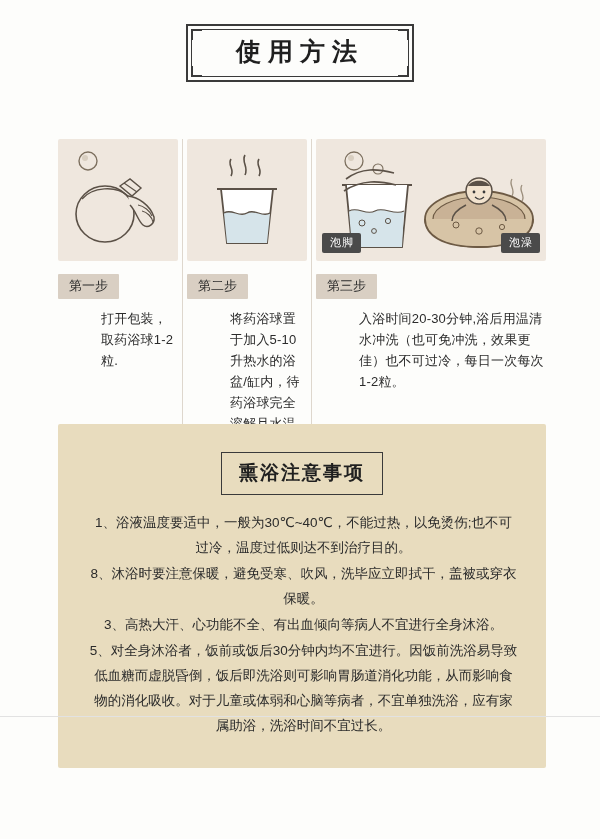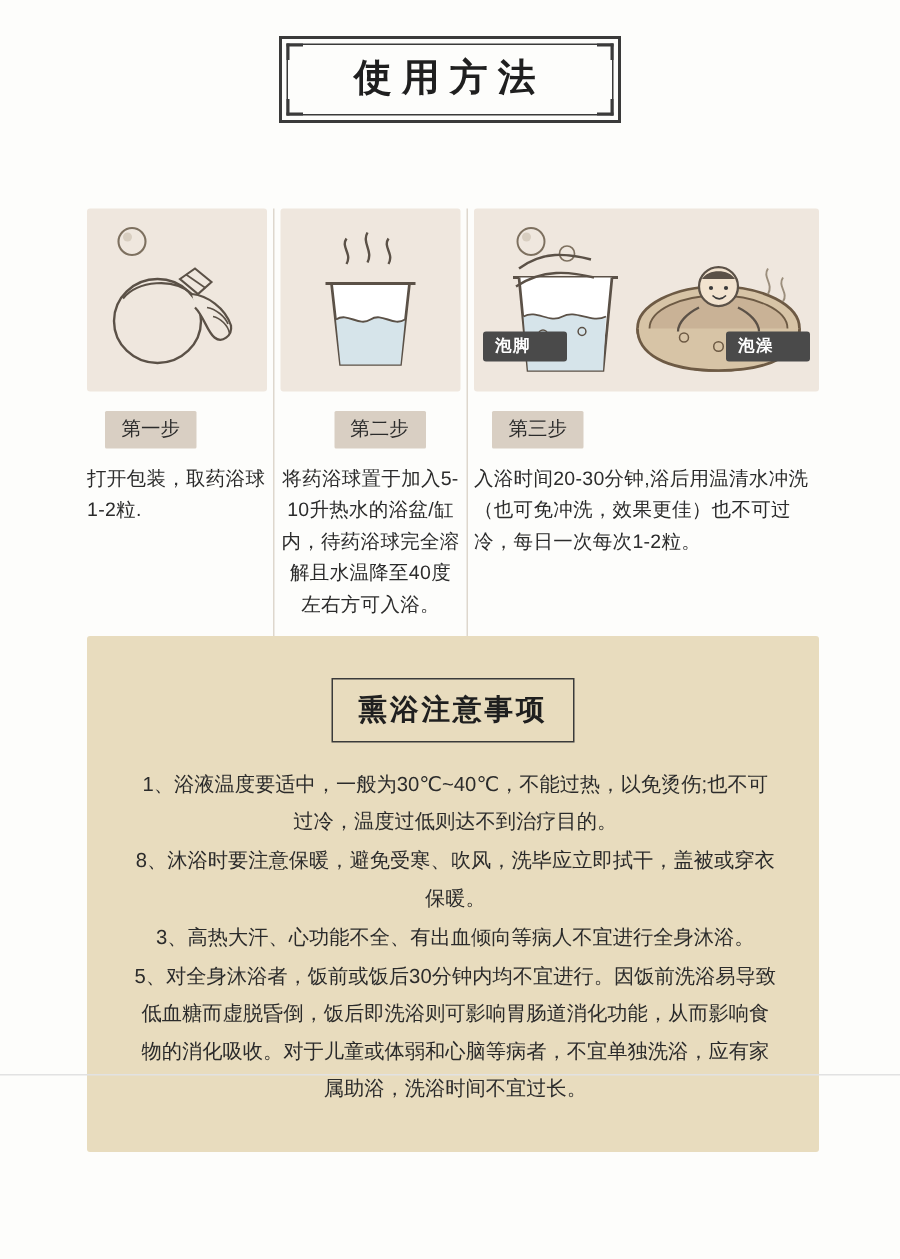"泡脚" .badge { bottom: 20px -> 8px; font-weight: bold -> none; padding: 2px 24px 3px 8px -> 2px 7px 3px 8px }
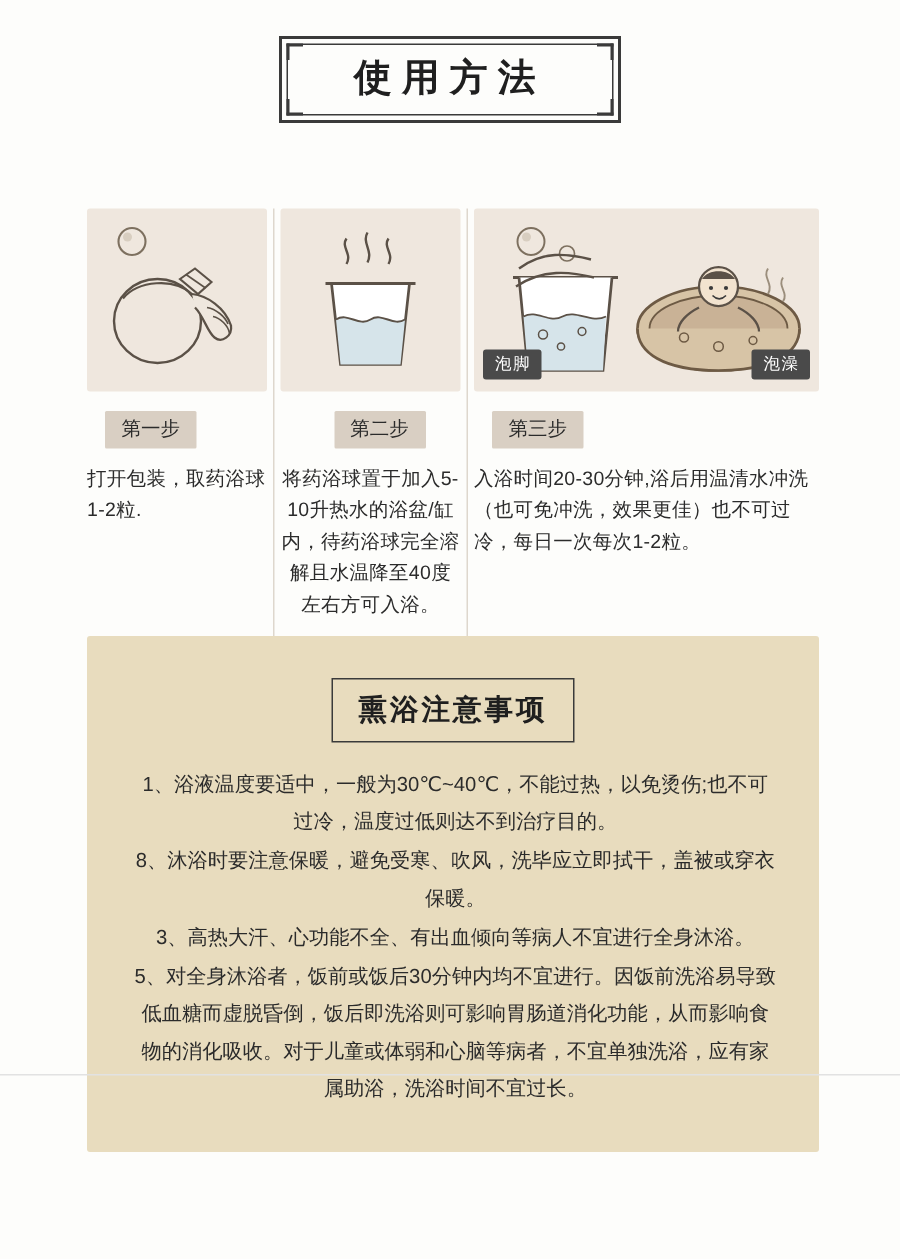"第一步" .step-label { margin-left: 12px -> none }
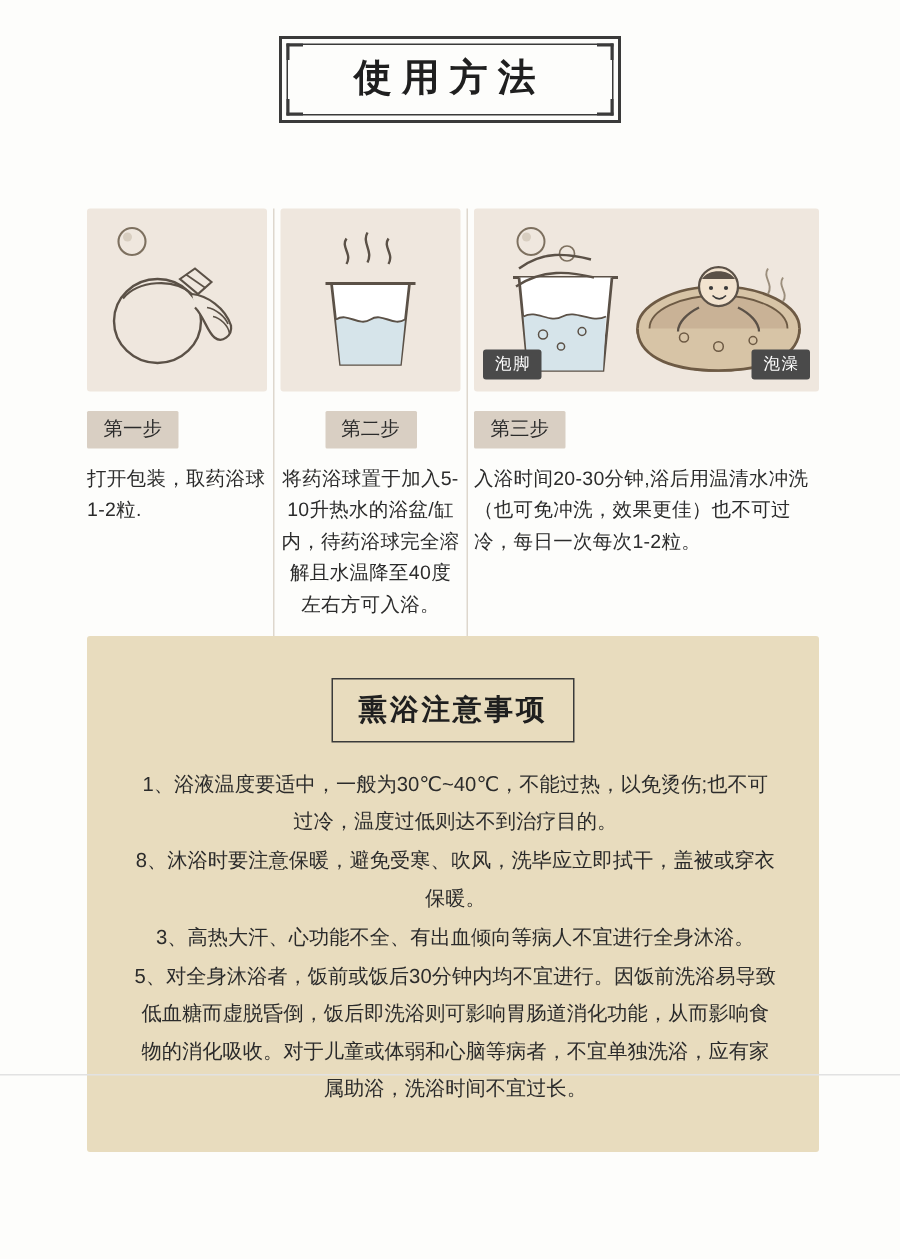"第二步" .col.c2 { text-align: center -> none }
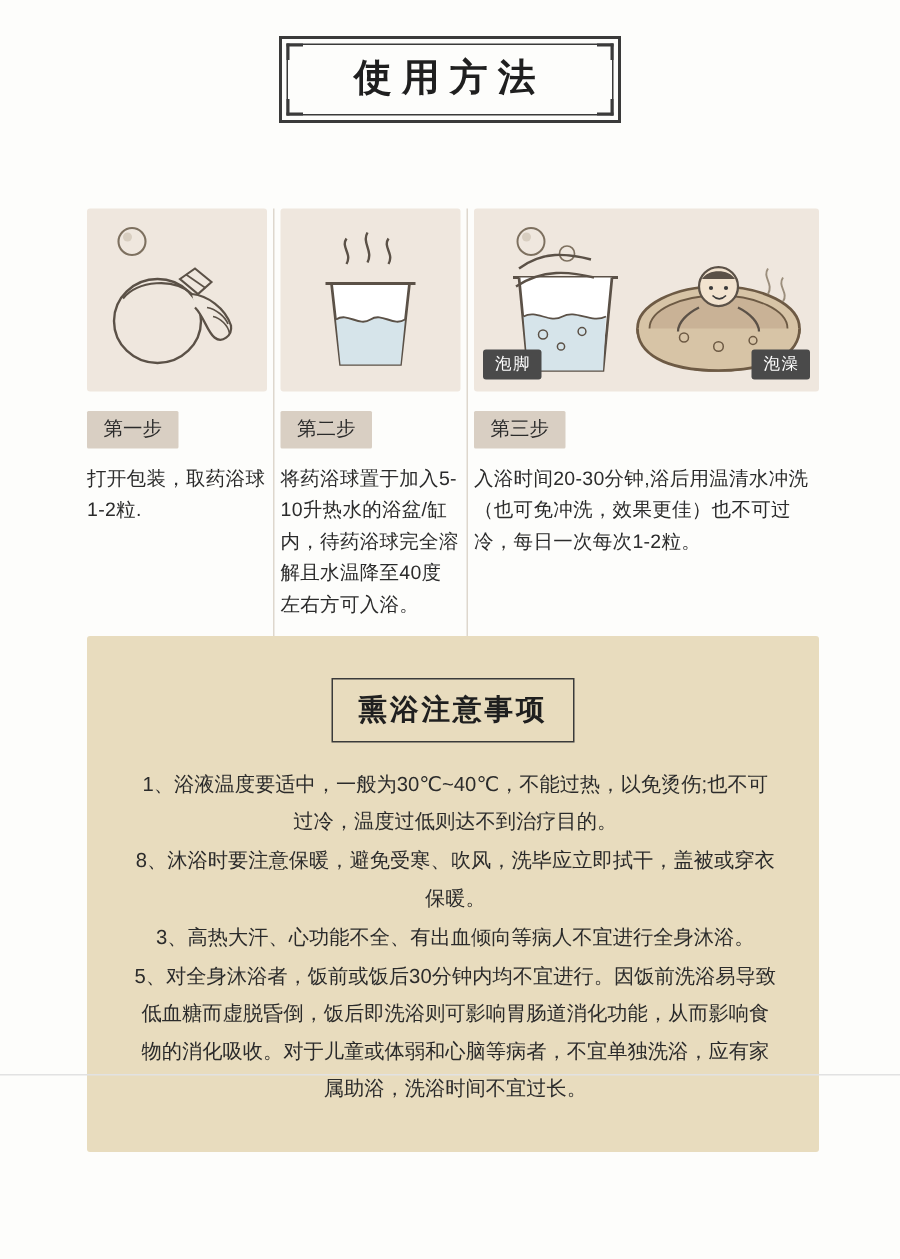"打开包装，取药浴球1-2粒." .step-text { margin-left: none -> 43px }
